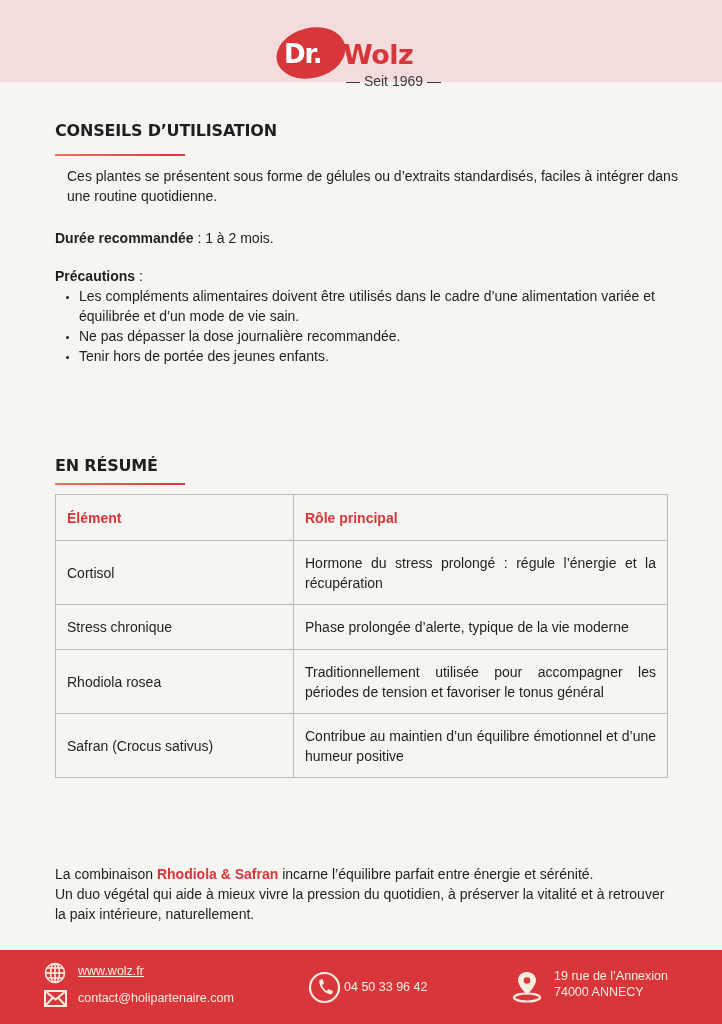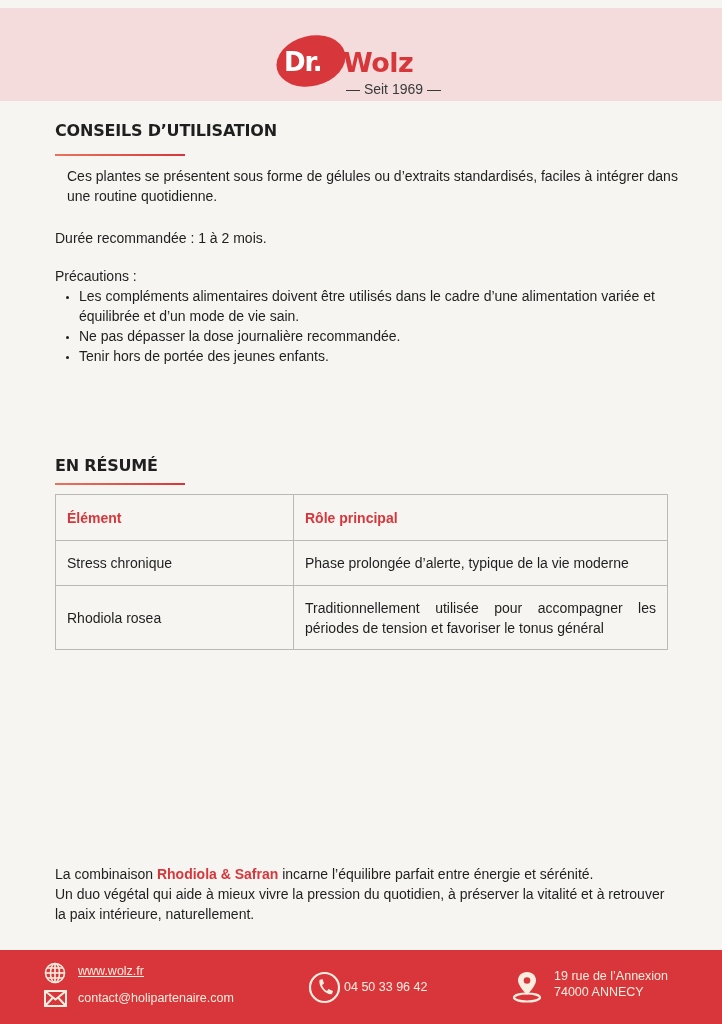"Dr." .header { height: 93px -> 82px; top: 8px -> 0 }
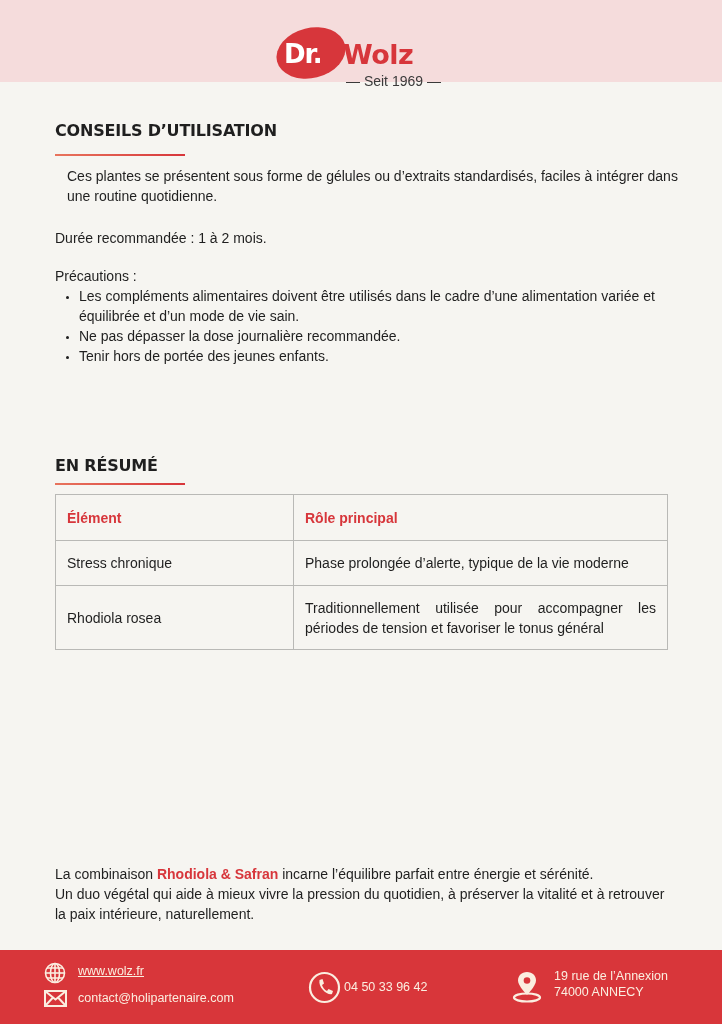"Durée recommandée" .para b { font-weight: normal -> bold }
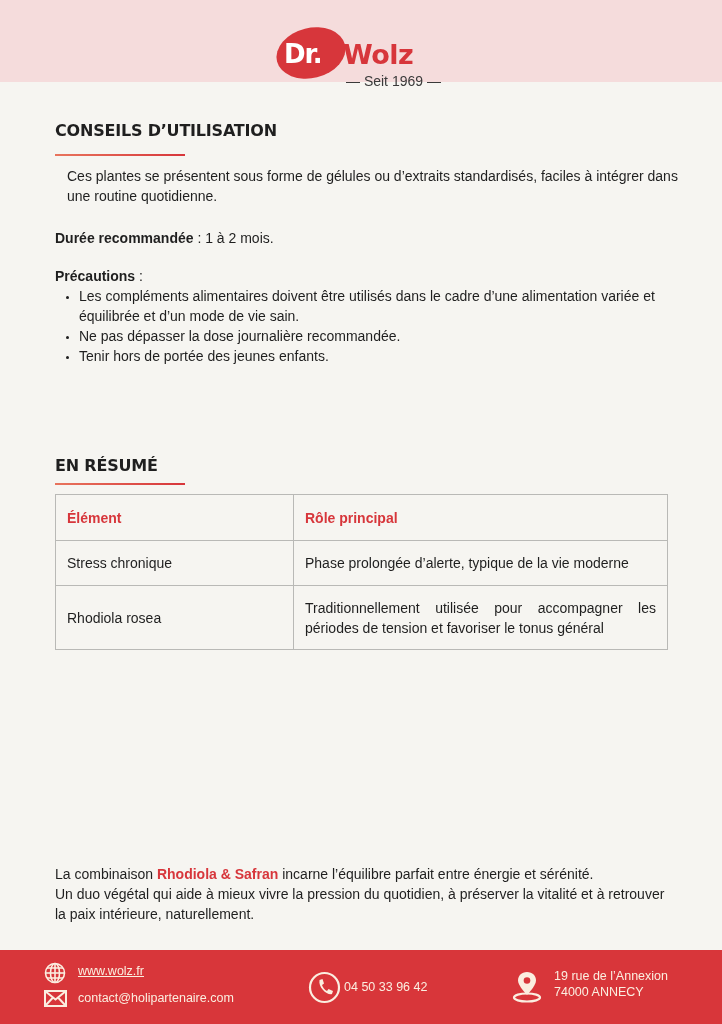"Cortisol" tr { html: none -> <tr> <td>Cortisol</td> <td>Hormone du stress prolongé : régule l’énergie et la récupération</td> </tr> }
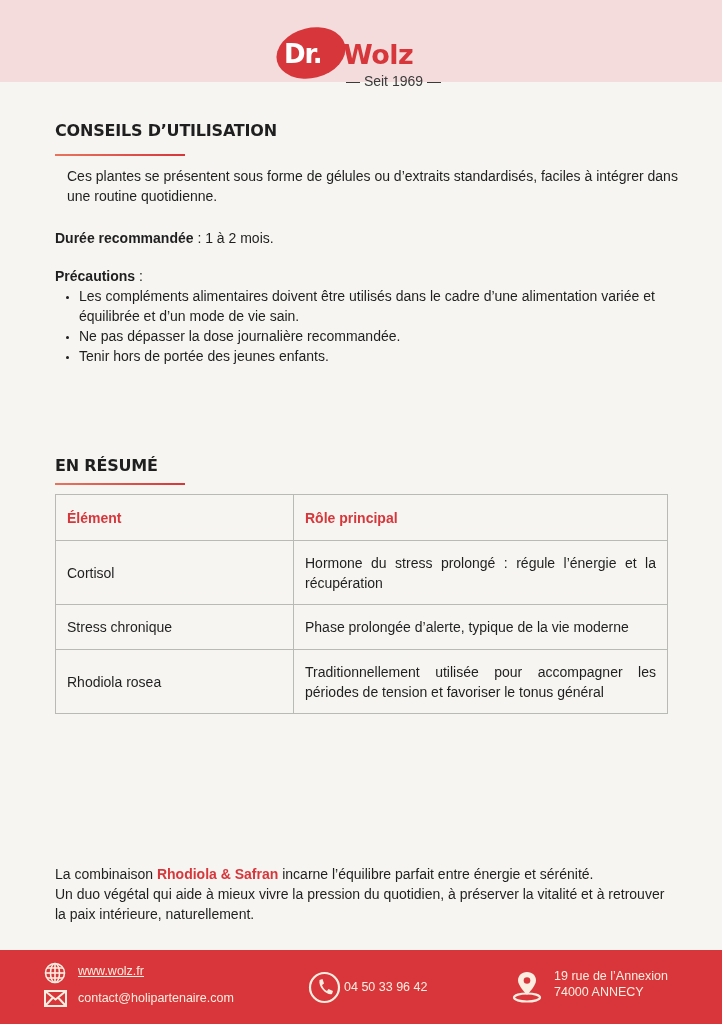"Safran (Crocus sativus)" tr { html: none -> <tr> <td>Safran (Crocus sativus)</td> <td>Contribue au maintien d’un équilibre émotionnel et d’une humeur positive</td> </tr> }
